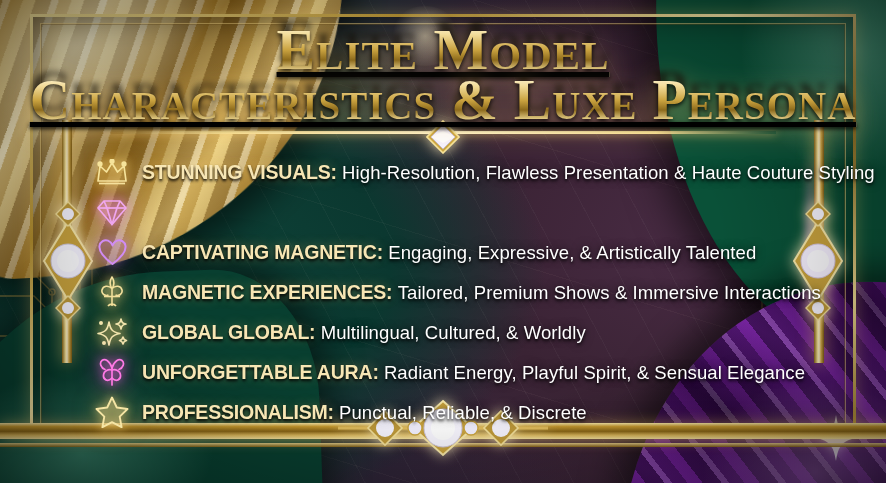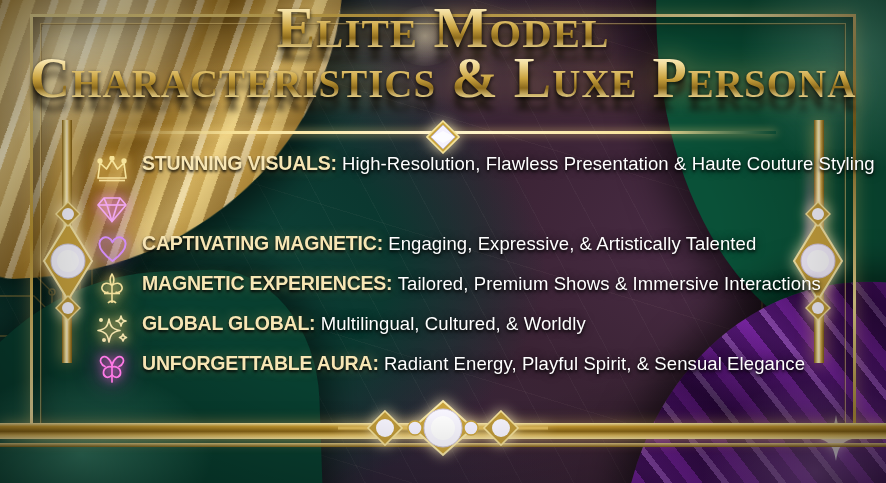"Elite Model" .title-wrap { text-decoration: none -> underline; top: 0 -> 22px }
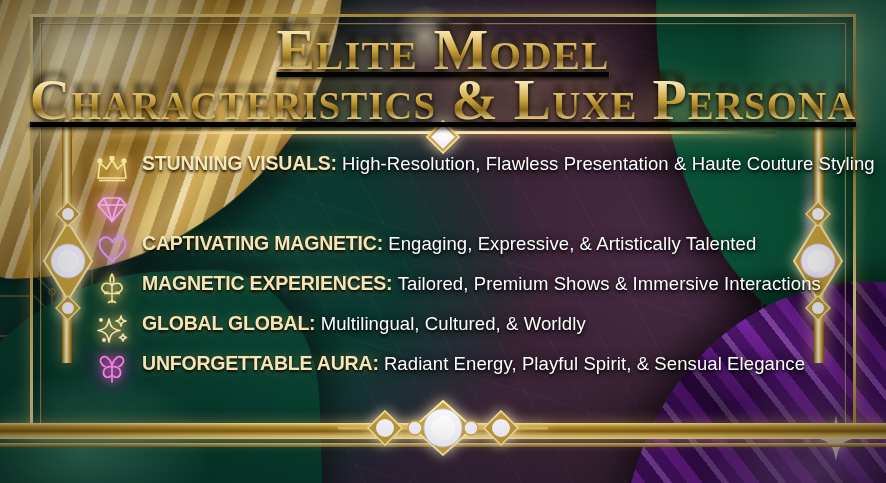"STUNNING VISUALS: High-Resolution," .row { align-items: flex-start -> center }
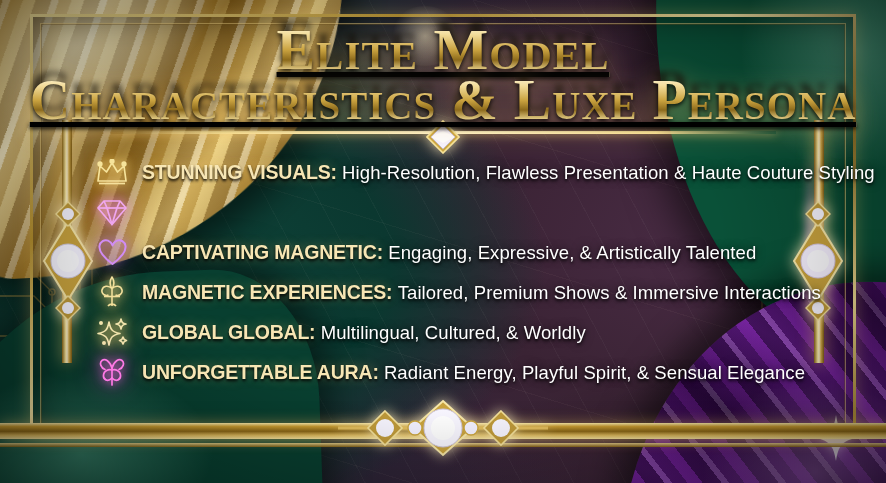"PROFESSIONALISM: Punctual, Reliable, &" div.row { html: none -> <div> <span> <svg> <path></path> </svg> </span> <span><b>PROFESSIONALISM: </b><span>Punctual, Reliable, &amp; Discrete</span></span> </div> }
